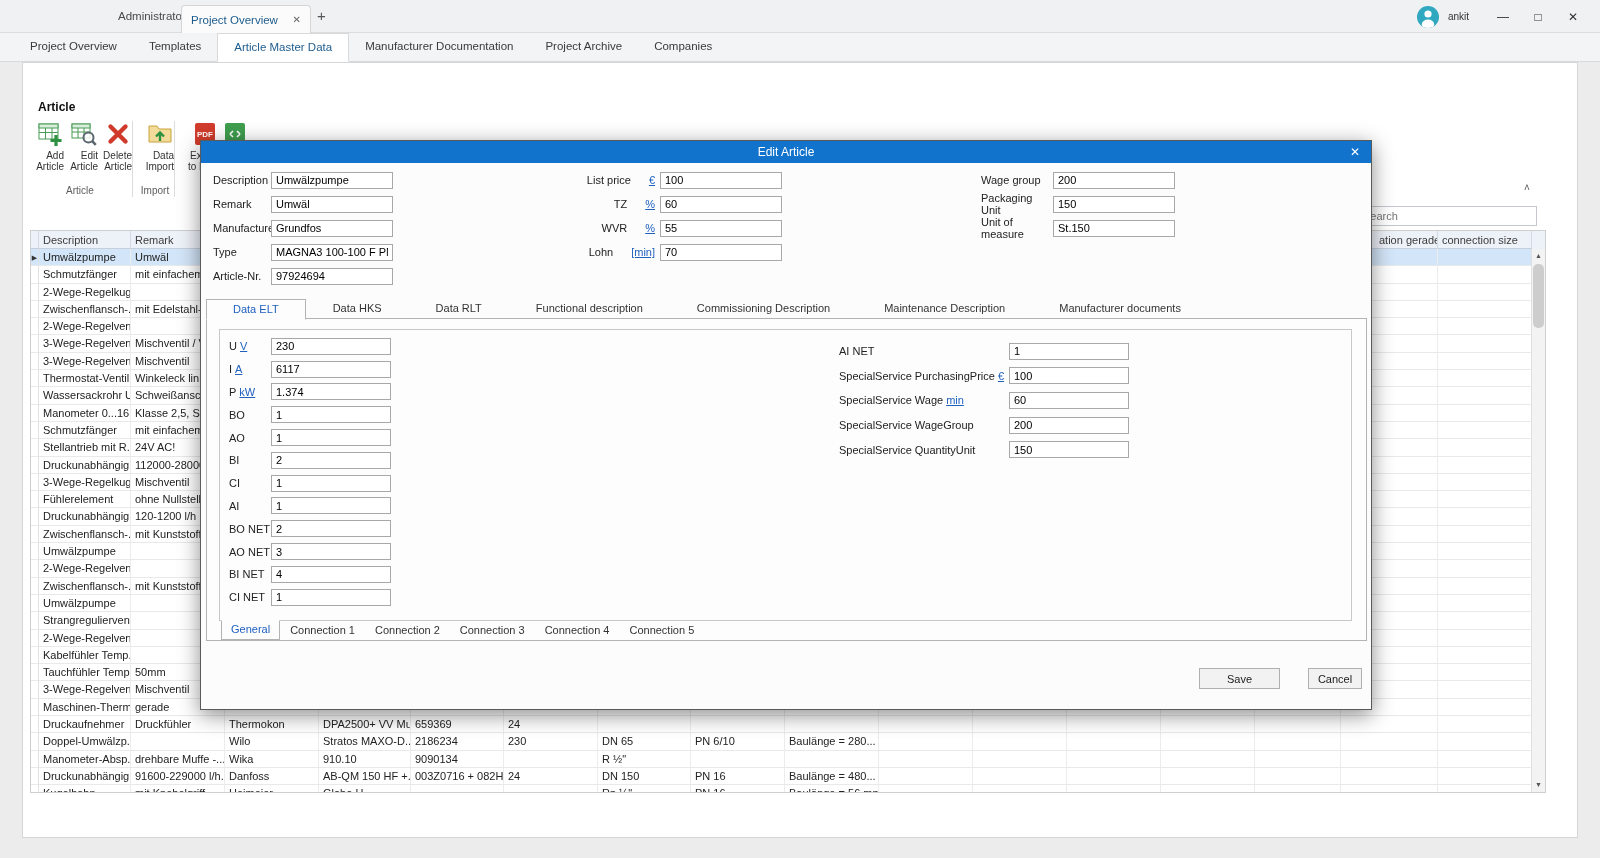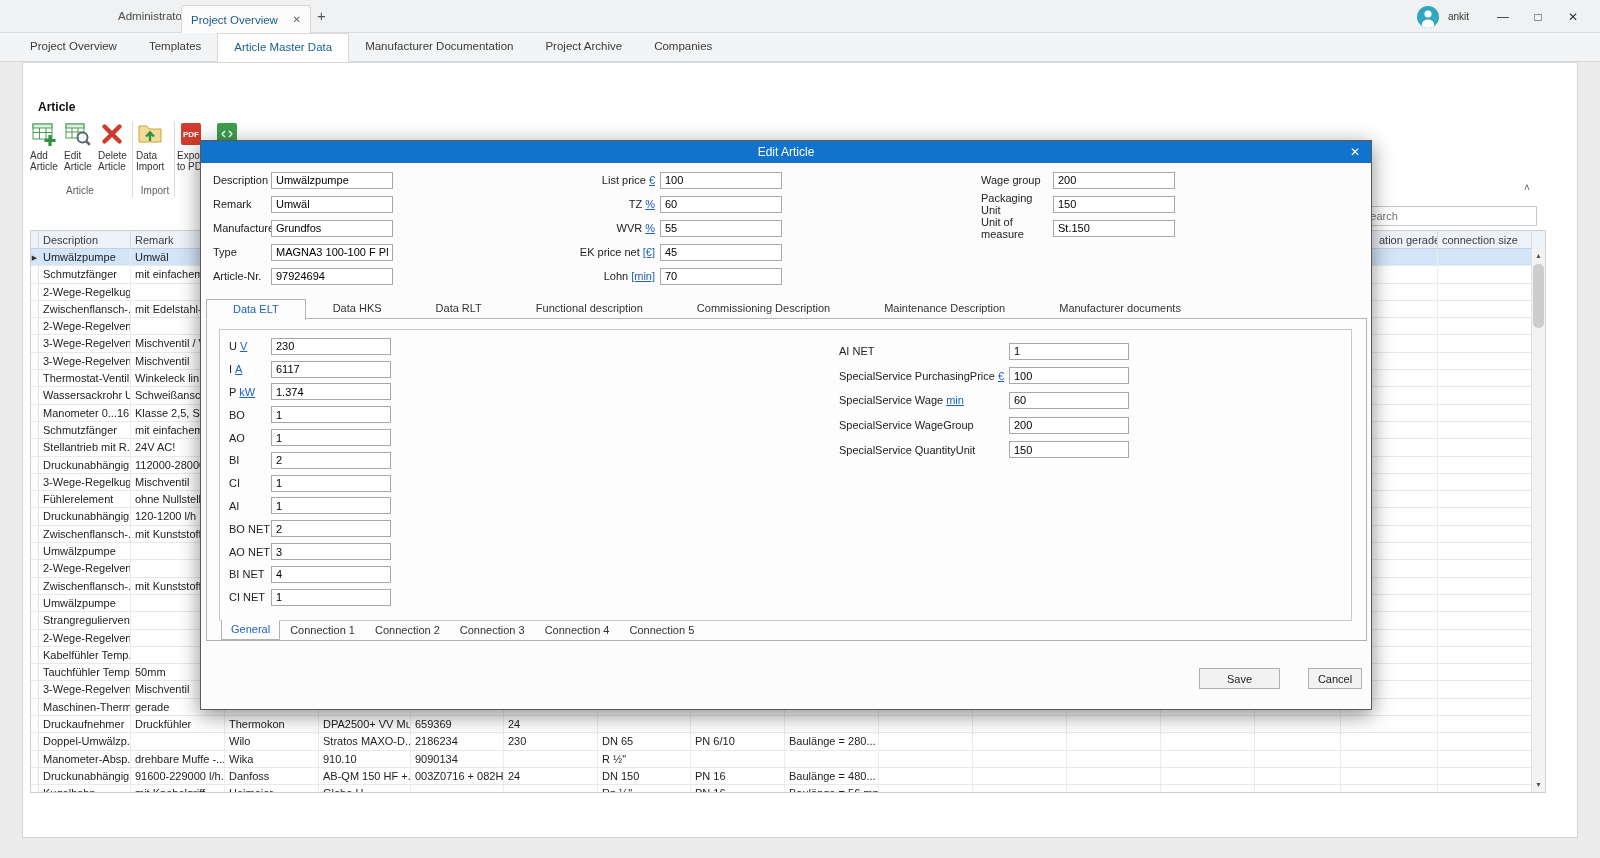"PDF" .rbn-btn { text-align: left -> right }
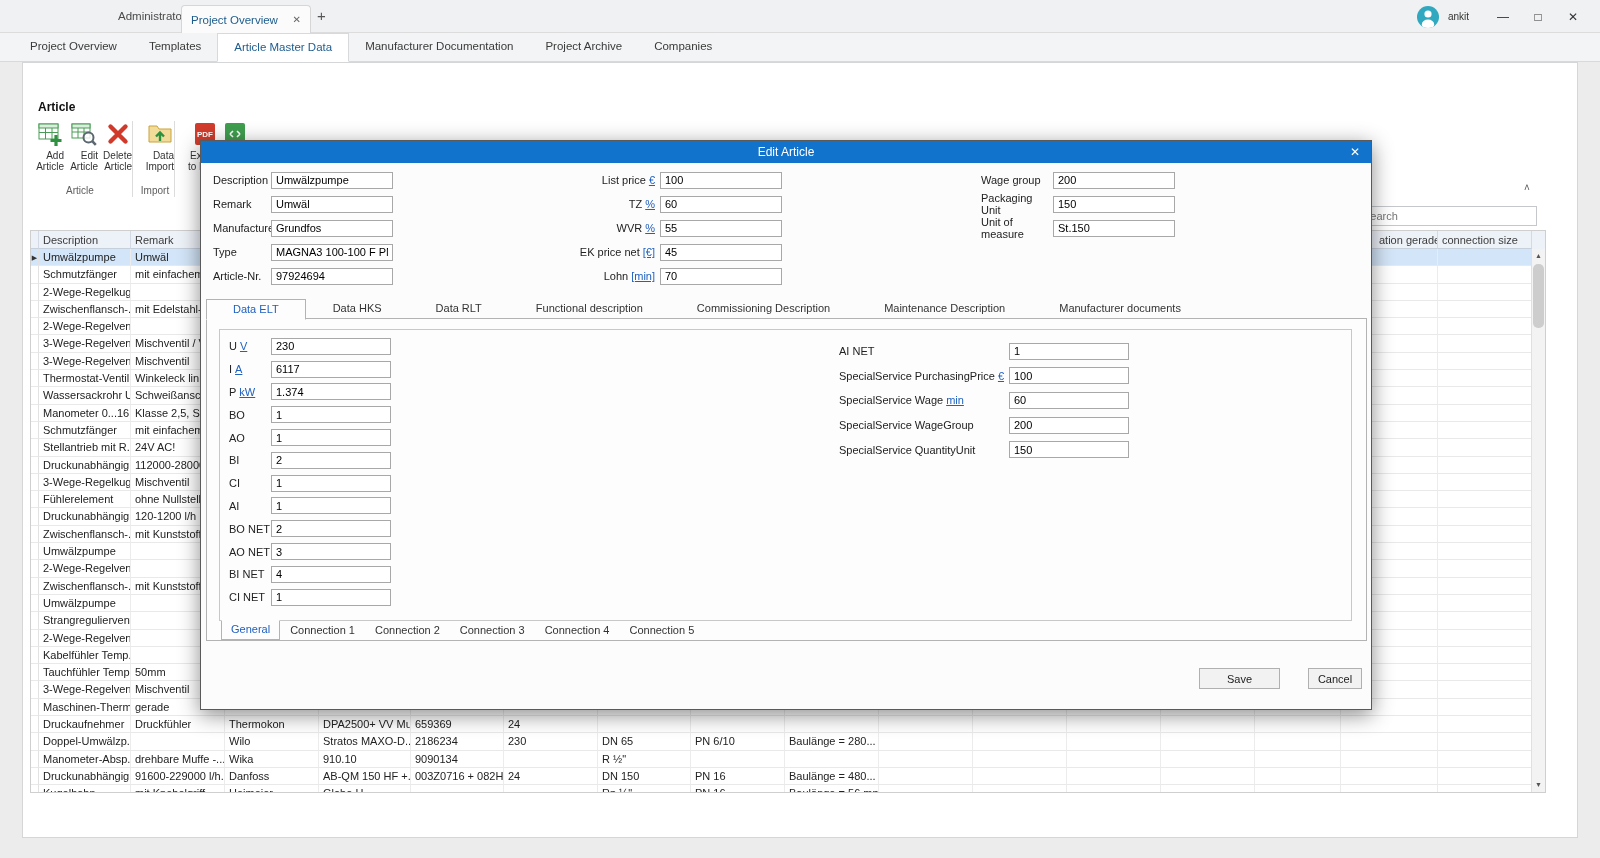"List price" .flabel-box { gap: 3px -> 18px }
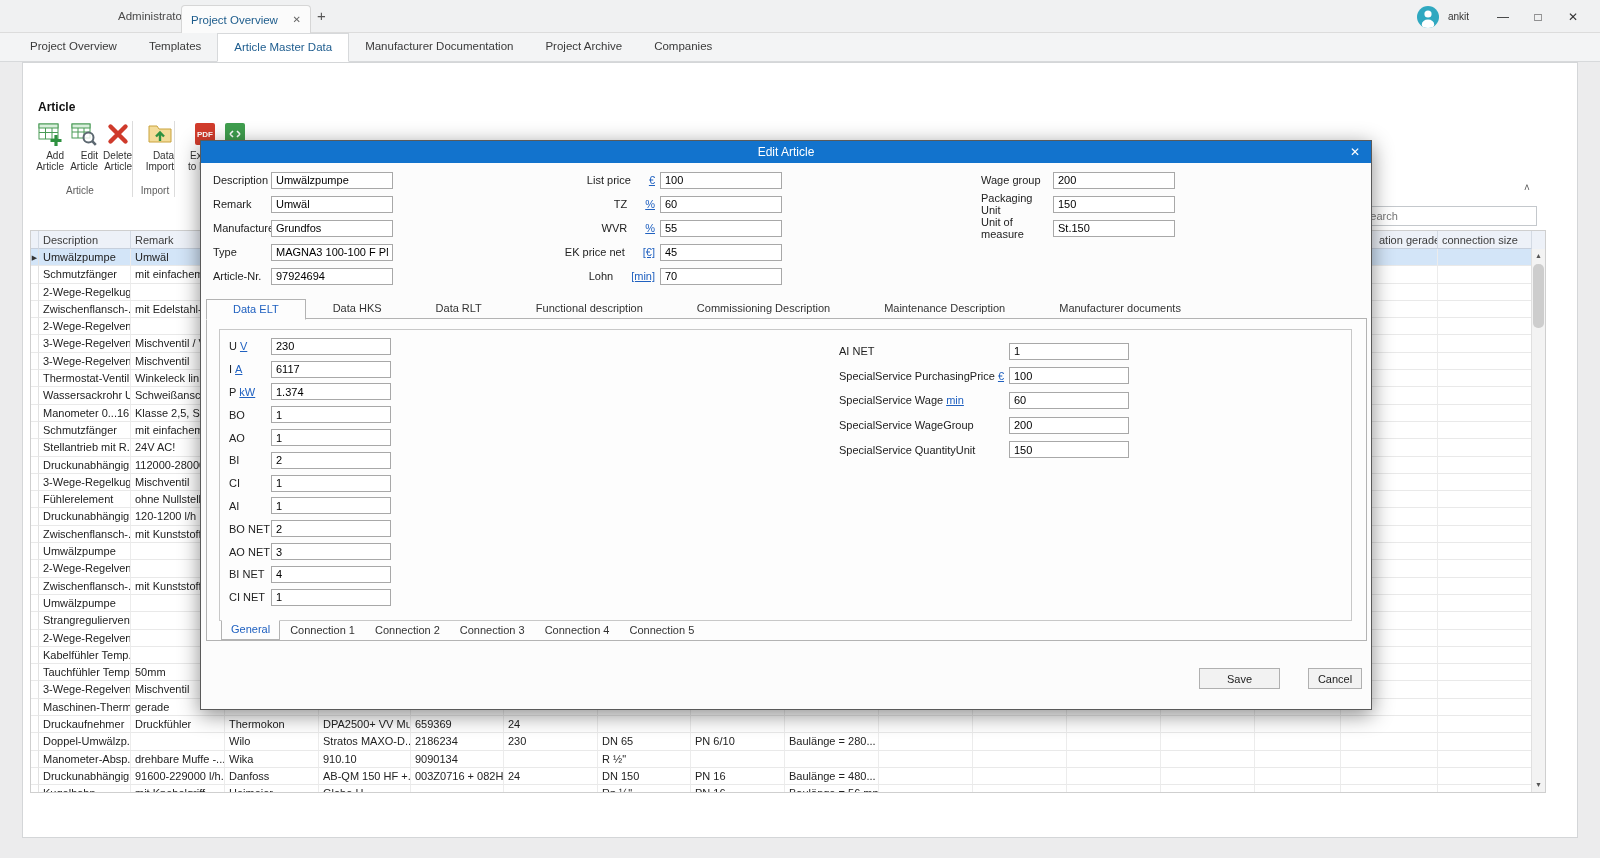"EK price net" div.frow { html: <div> <span> <span>EK price net</span> <a>[€]</a> </span> <input> </div> -> none }
